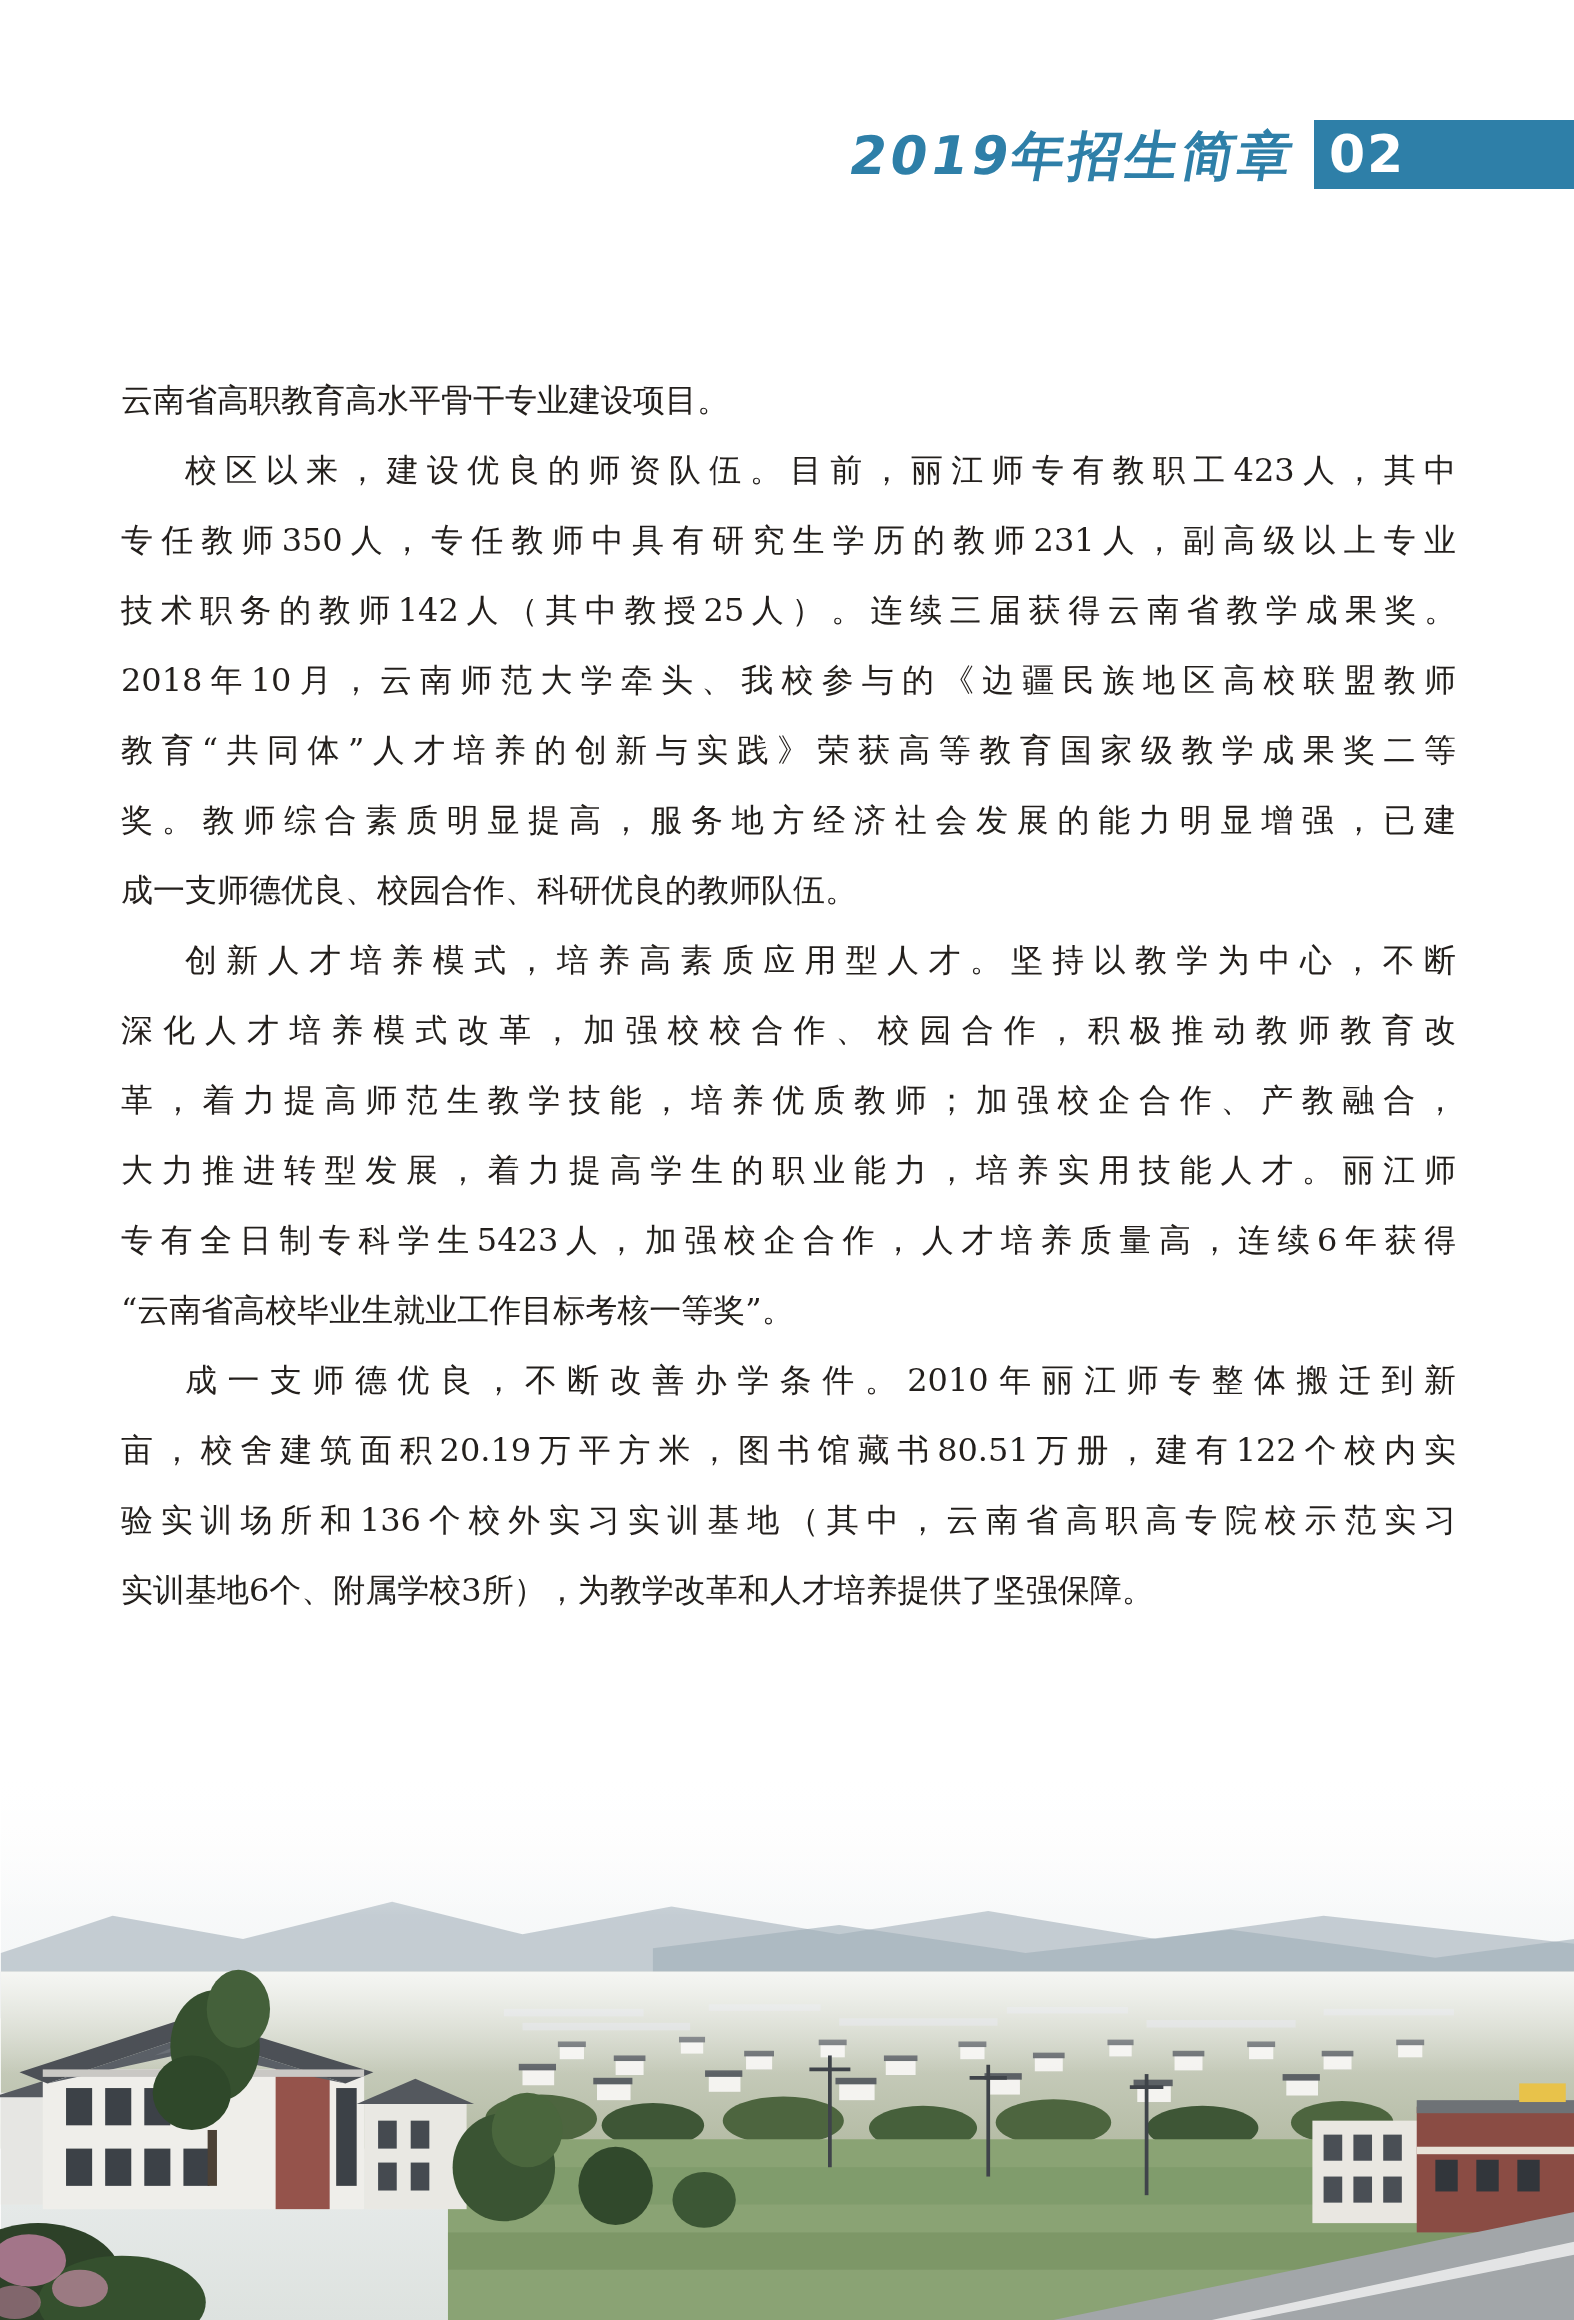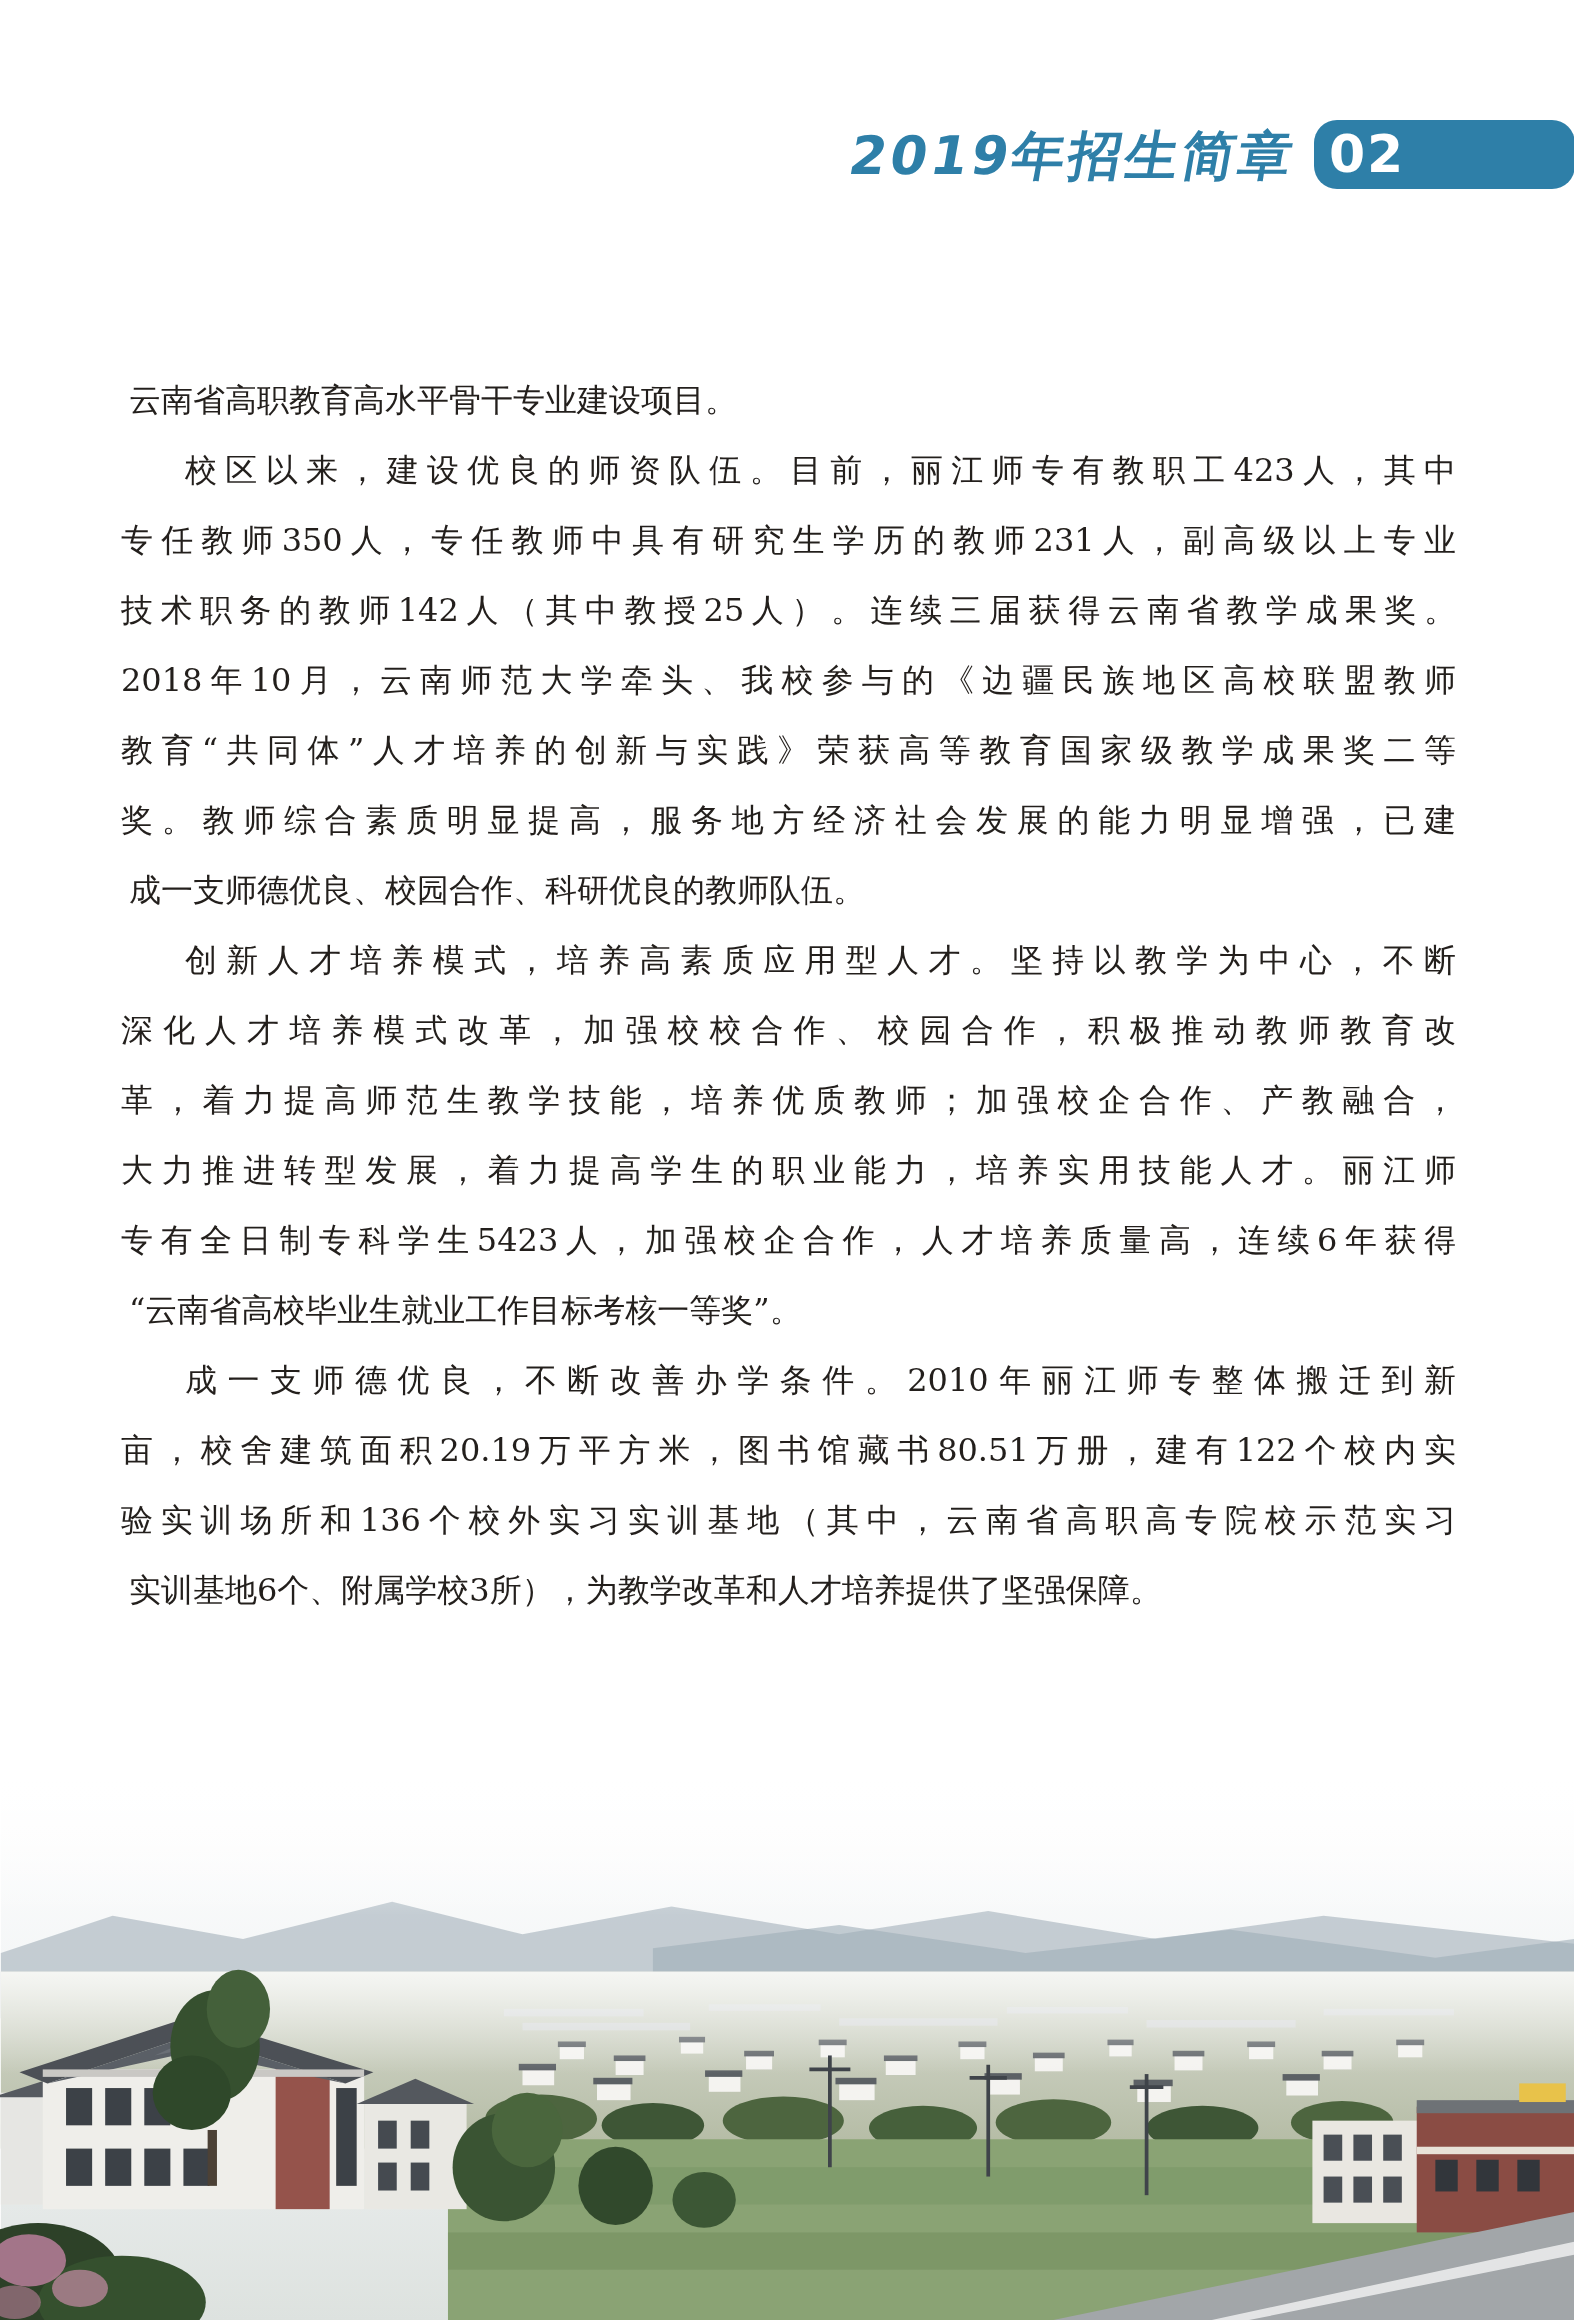"02" .page-number-box { border-radius: 23px -> none }
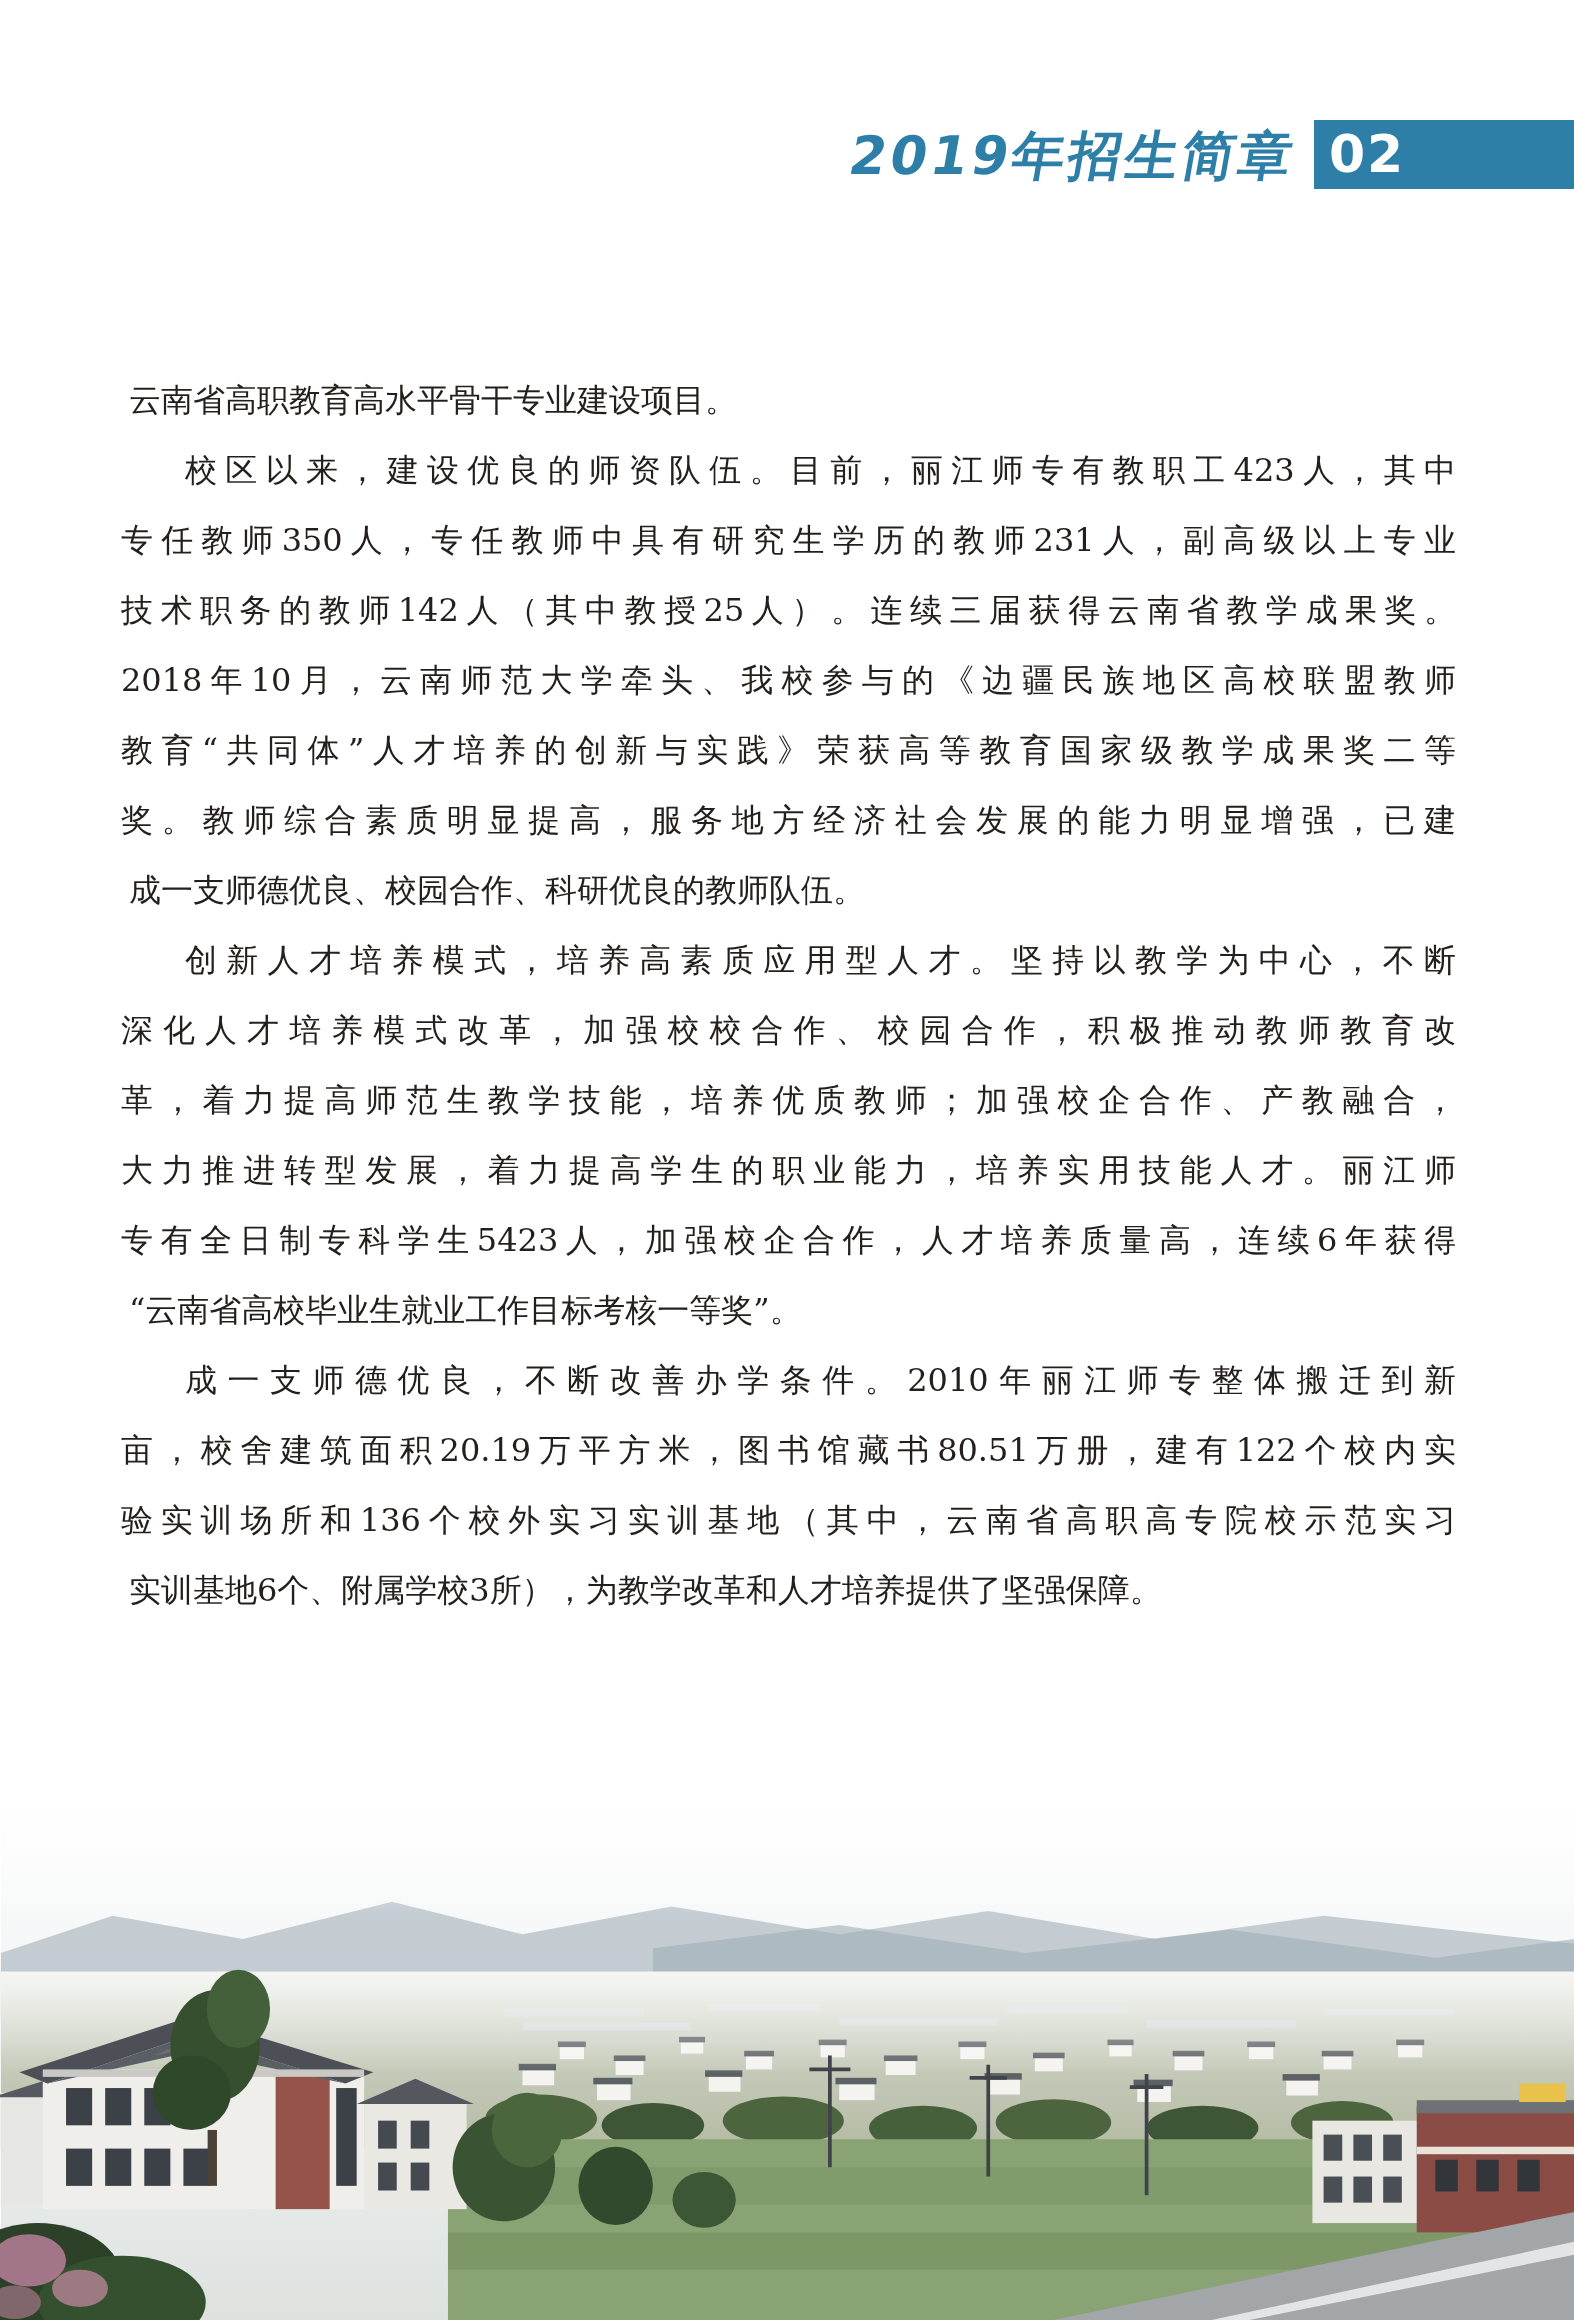"云南省高职教育高水平骨干专业建设项目。" .line.last { margin-left: 8px -> none }
